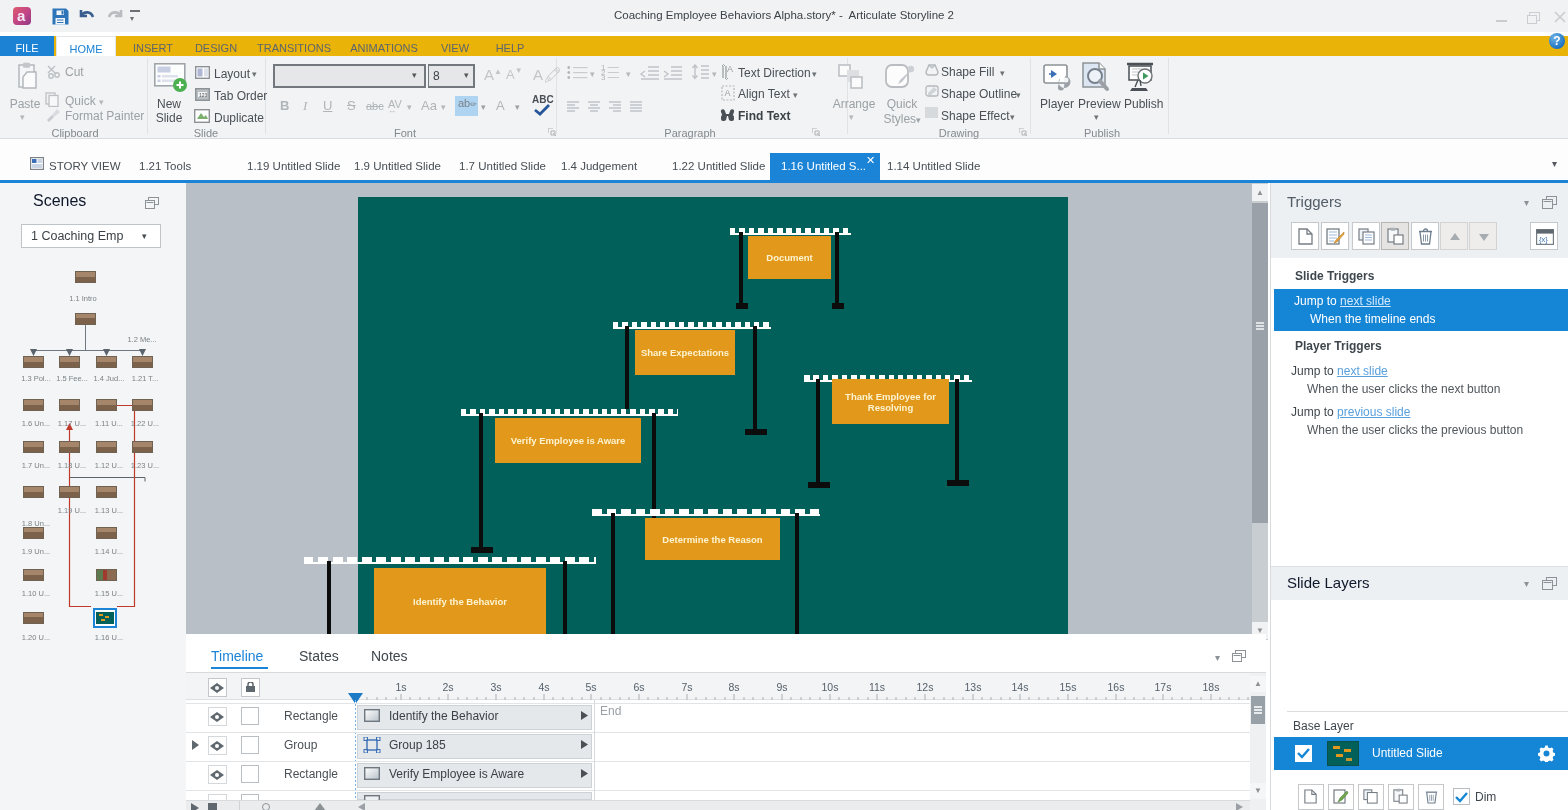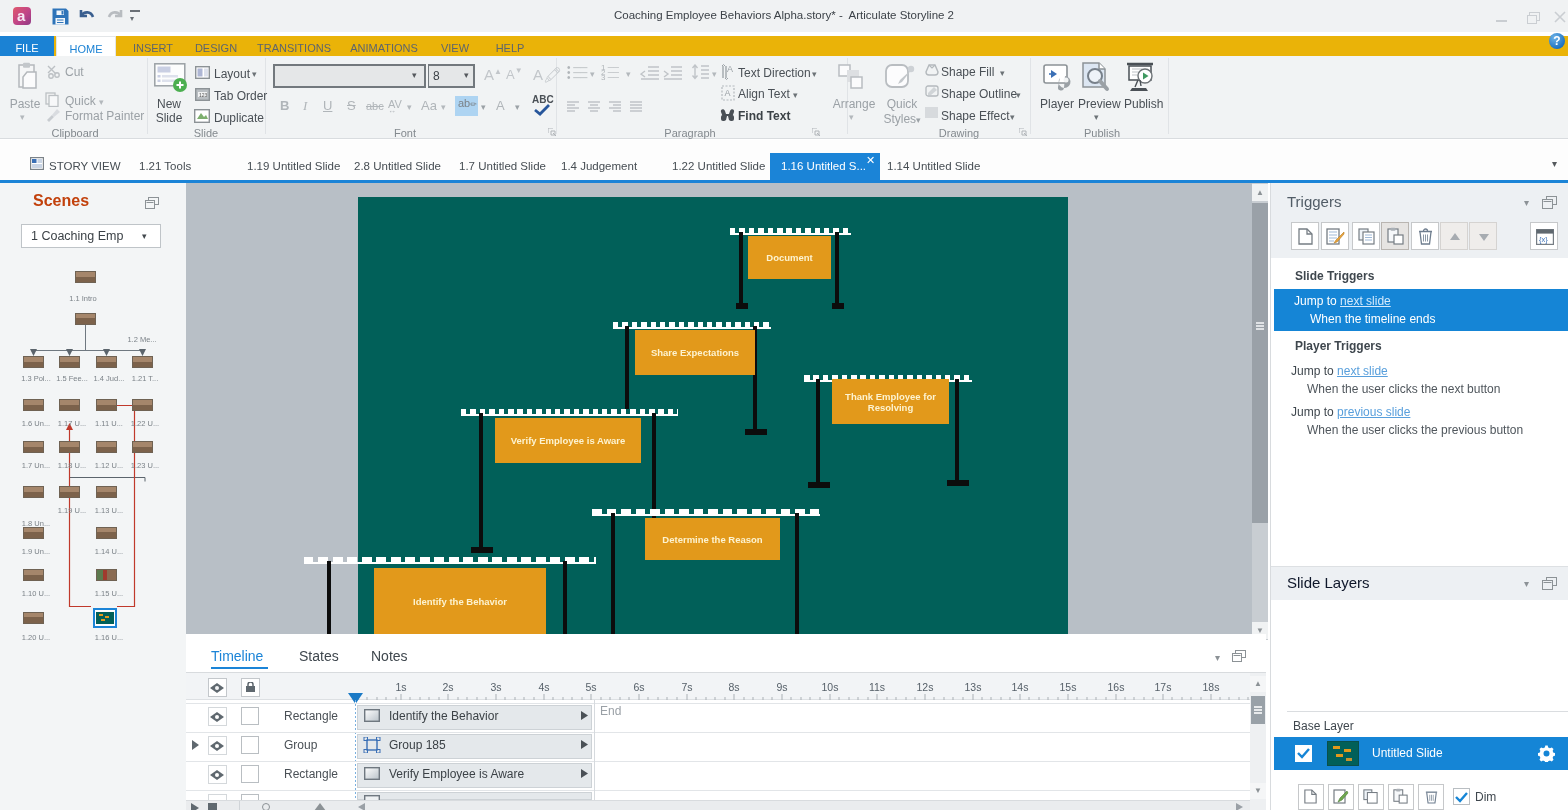"2.8 Untitled Slide" div.abs { text: 2.8 -> 1.9 }
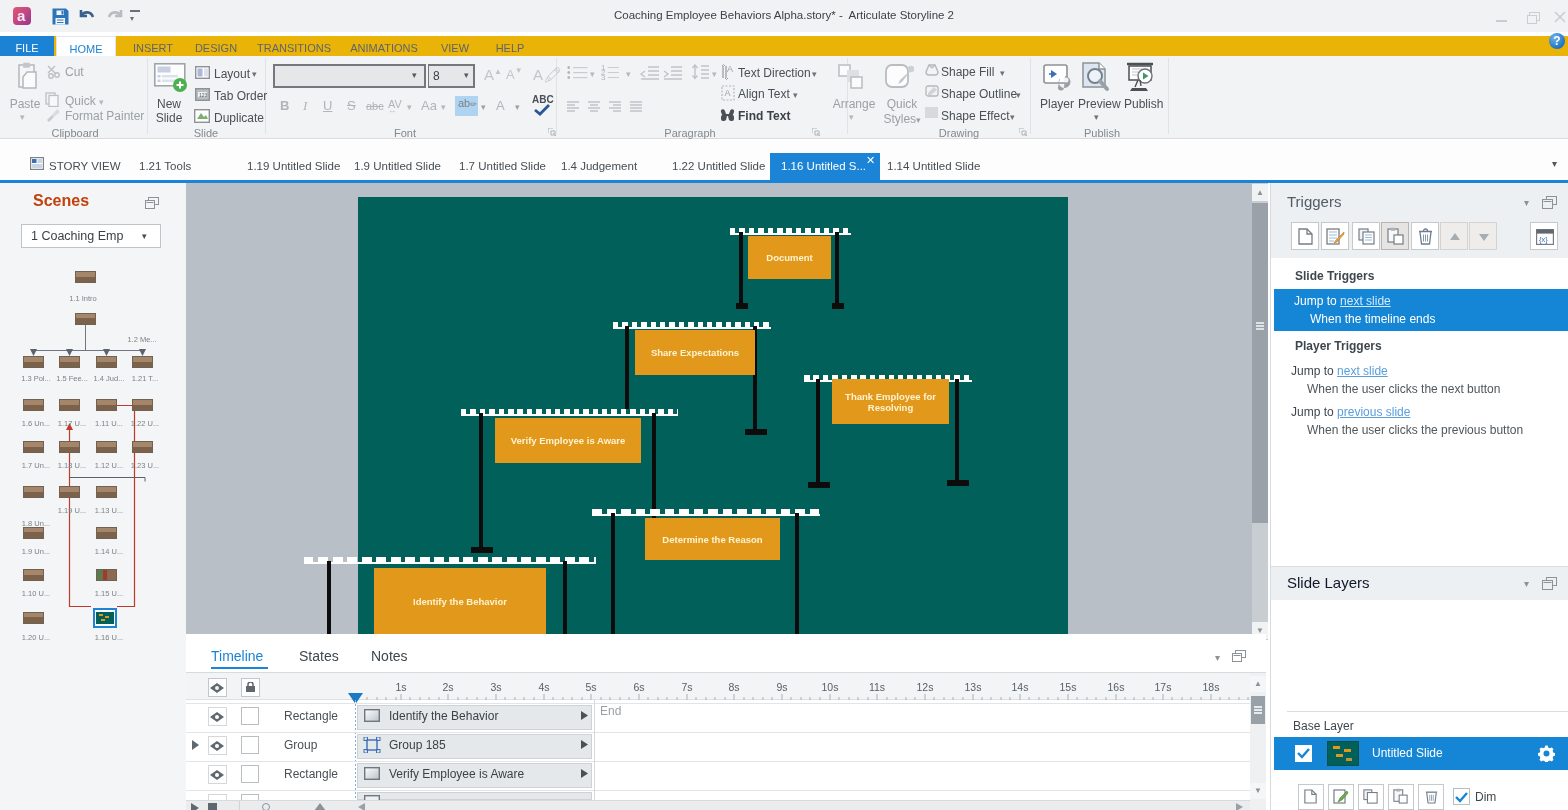"Scenes" div.abs { color: #c2410c -> #0f172a; font-weight: bold -> none }
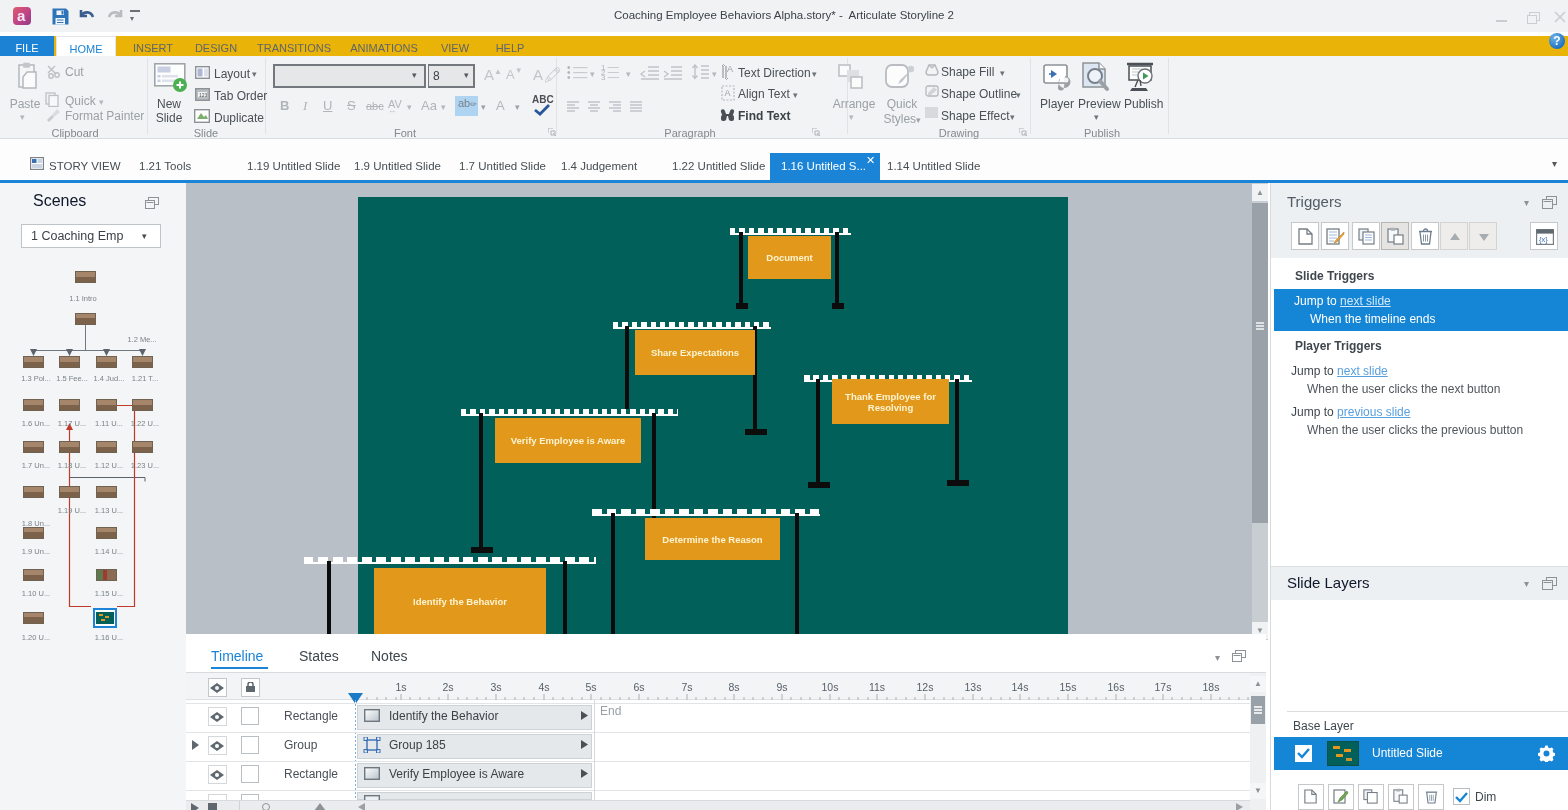"Share Expectations" div.abs { width: 120px -> 100px }
